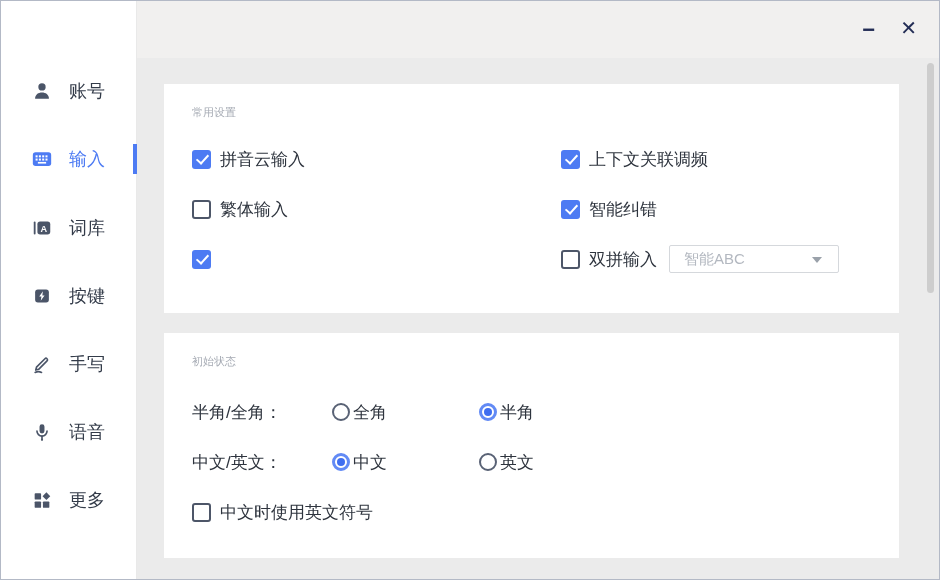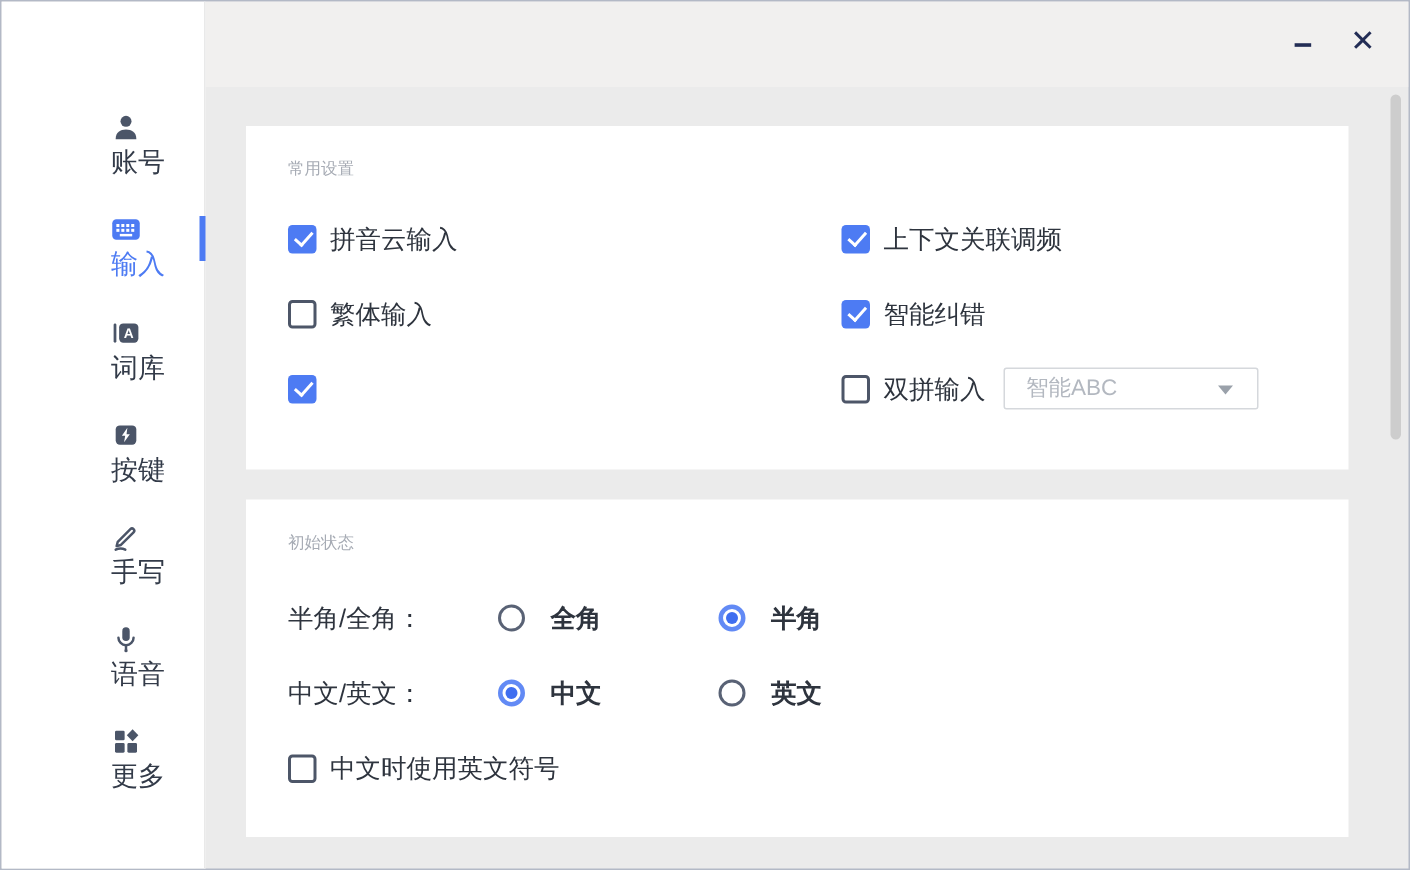"账号" .nav-item { flex-direction: column -> none }
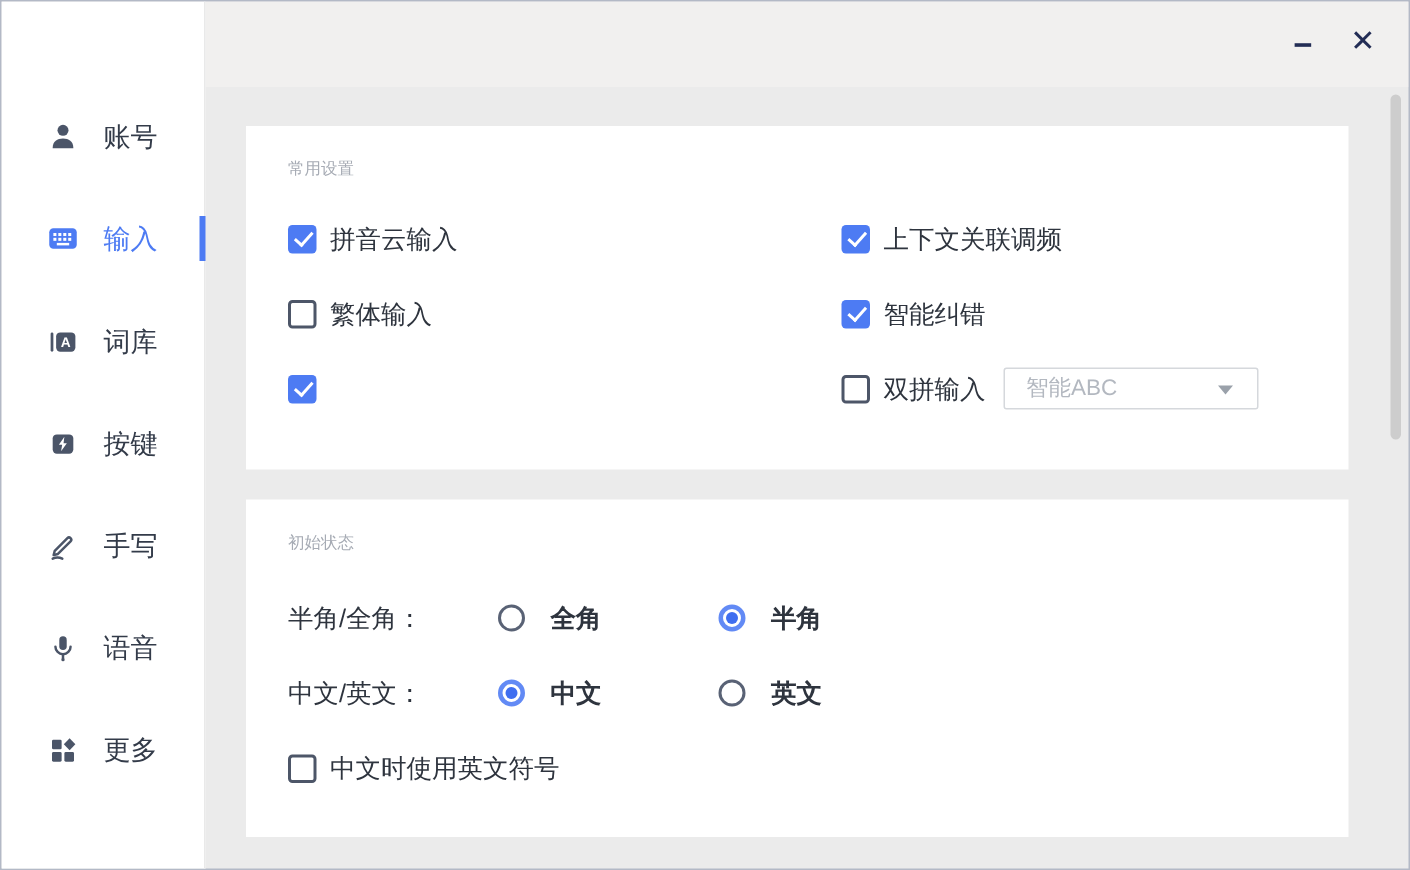"全角" .radio-label { font-weight: bold -> none; margin-left: 17px -> 3px }
